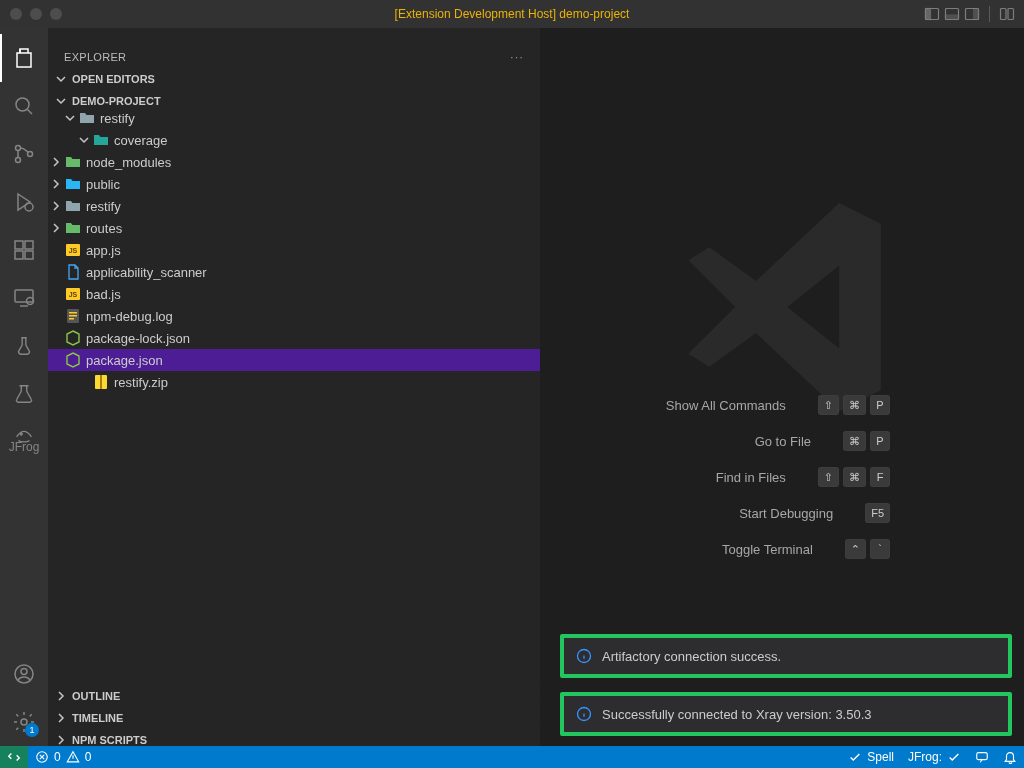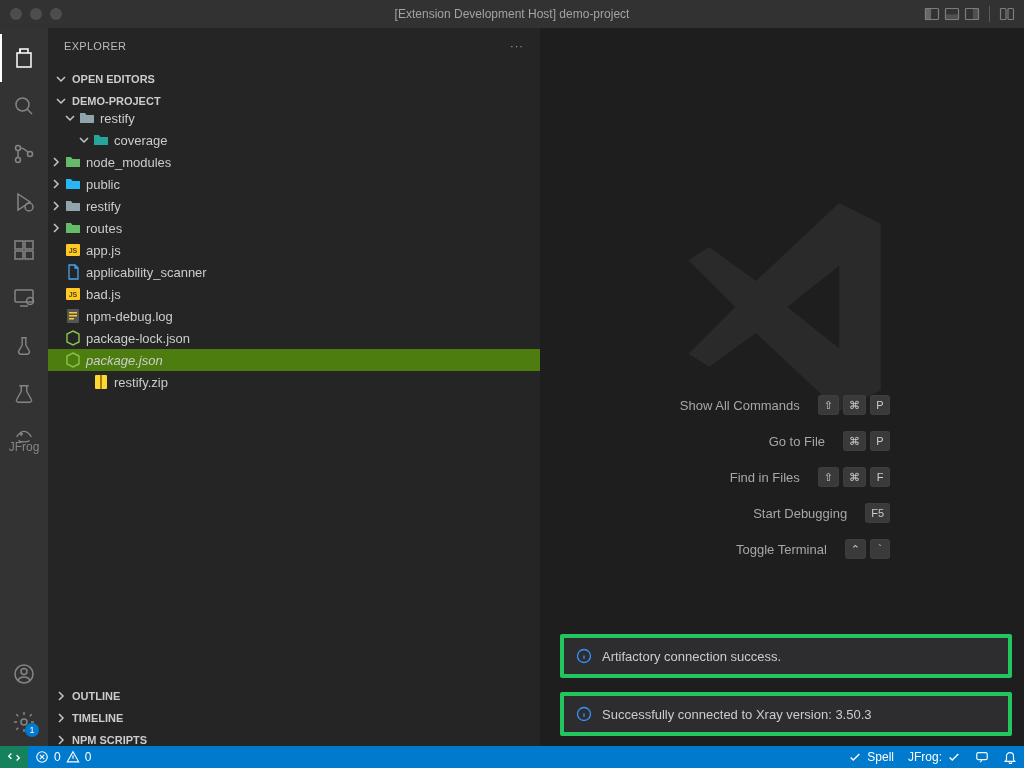"[Extension Development Host]" .titlebar-title { color: #a3a3a3 -> #eab308 }
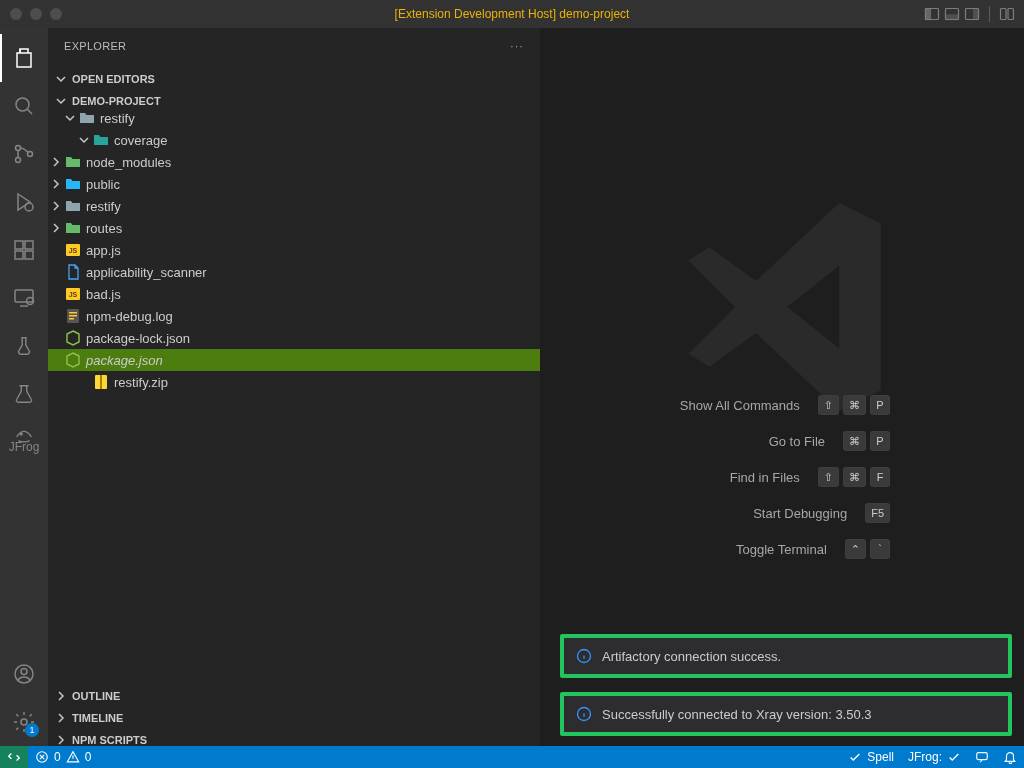"EXPLORER" .sidebar-header { align-items: center -> flex-end }
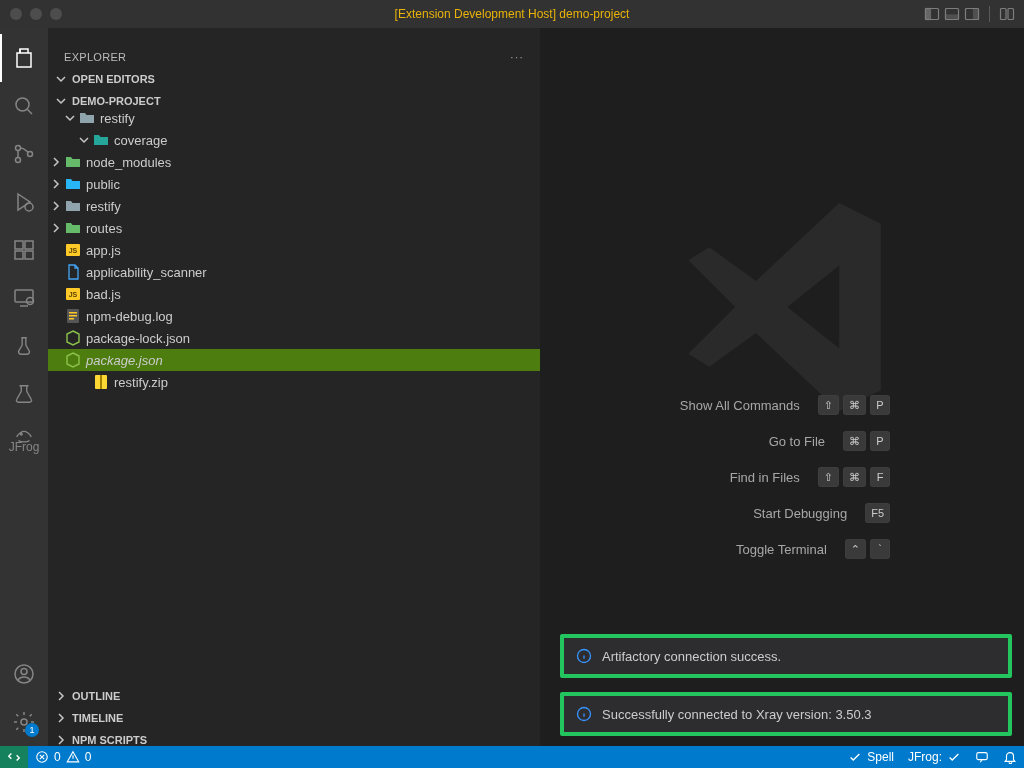"package.json" .tree-row.selected { background: #4d7c0f -> #4c1d95; font-style: italic -> none }
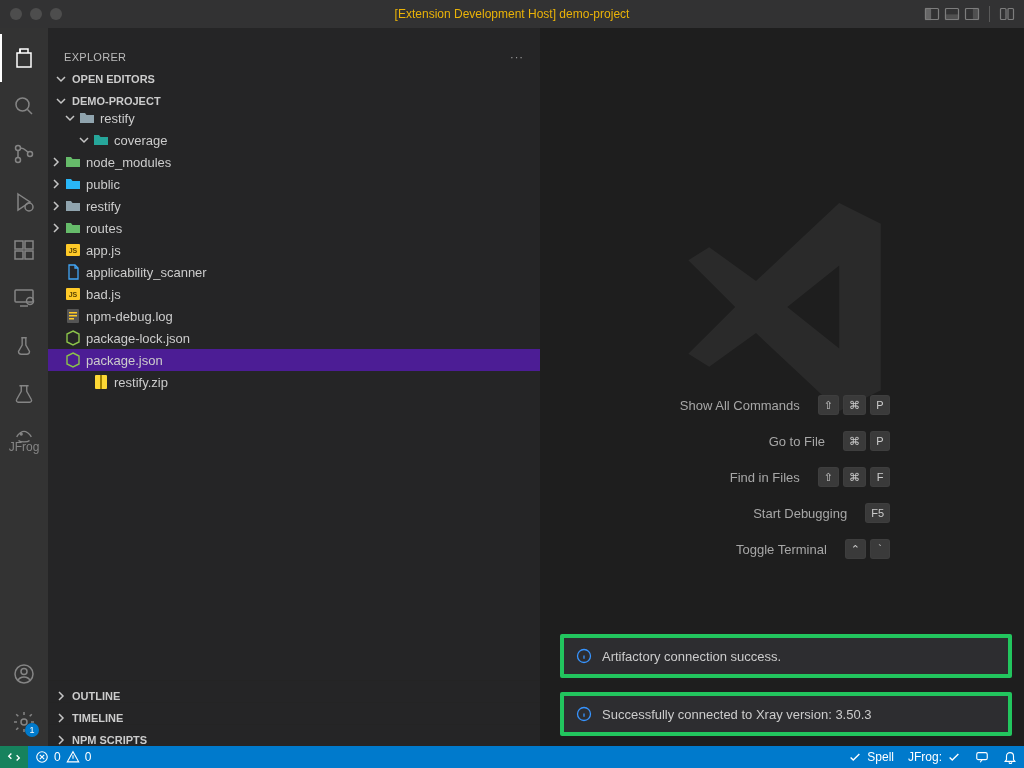"Show All Commands" .welcome-row { gap: 18px -> 32px }
